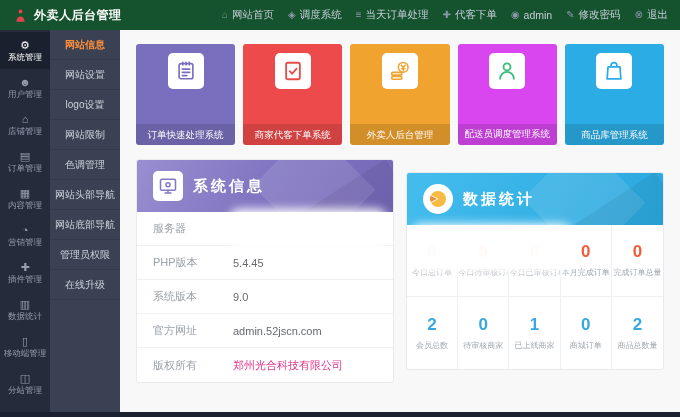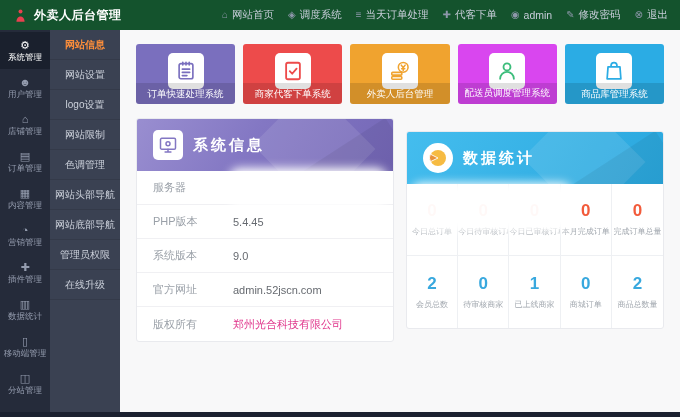"订单快速处理系统" .tiles { height: 60px -> 101px }
